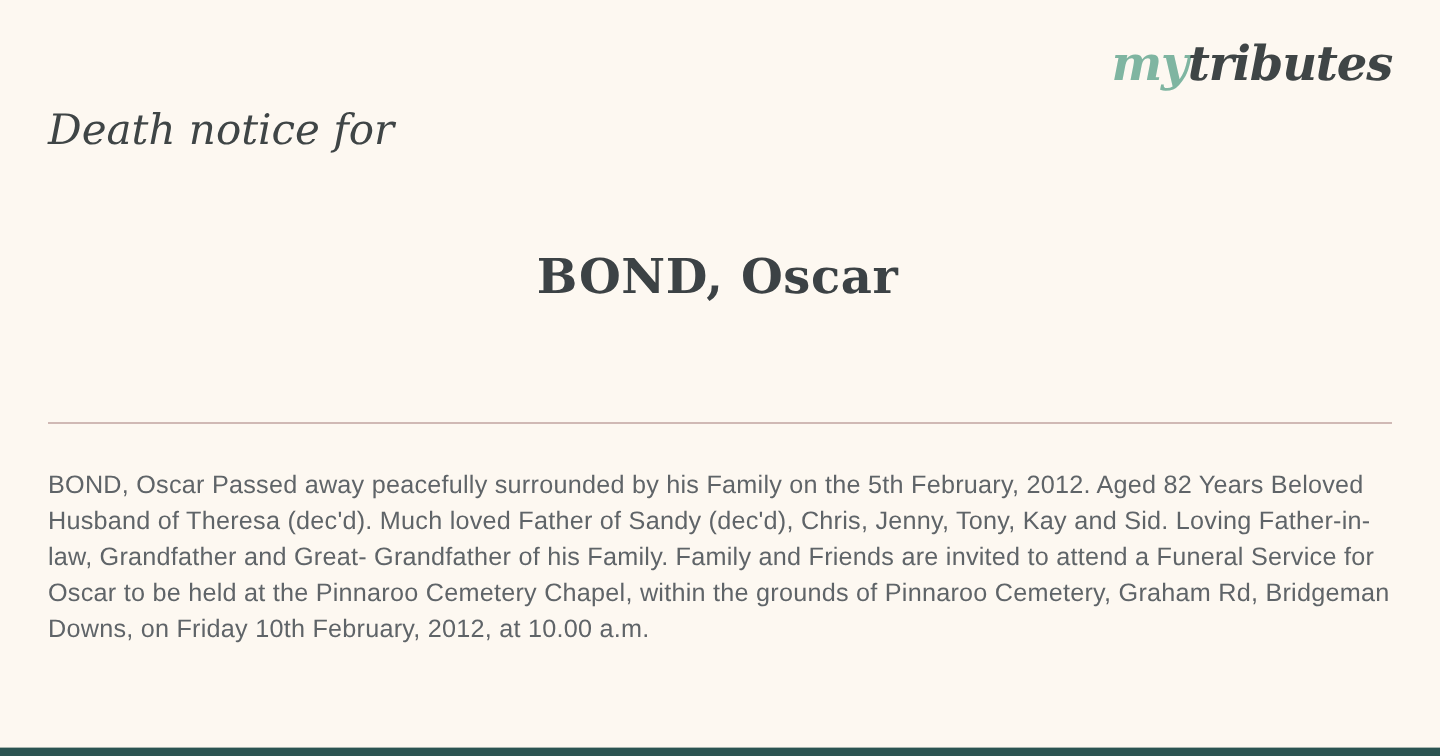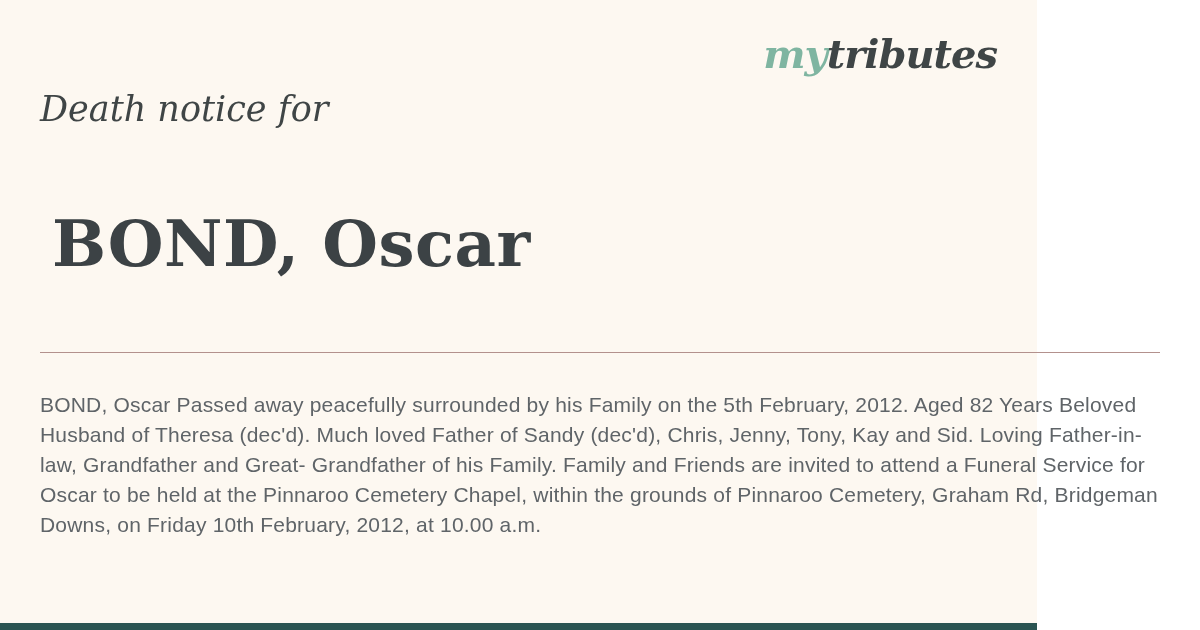"mytributes" .card { width: 1037px -> 1200px }
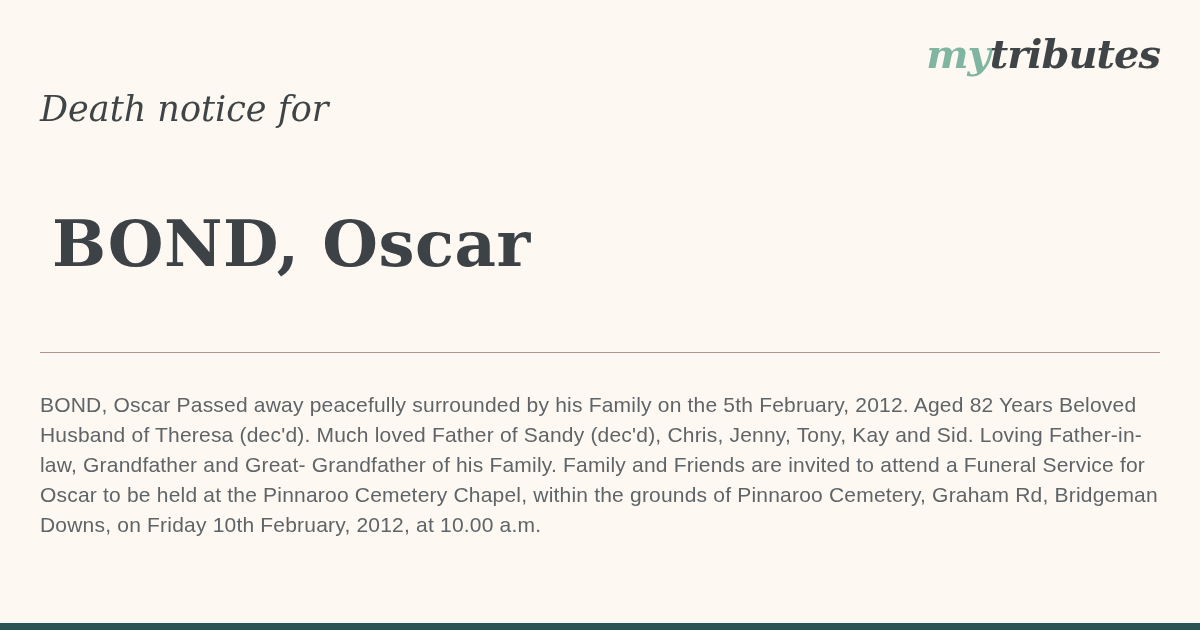"BOND, Oscar" .deceased-name { font-size: 64px -> 40px; left: 52px -> 36px; text-align: none -> center }
